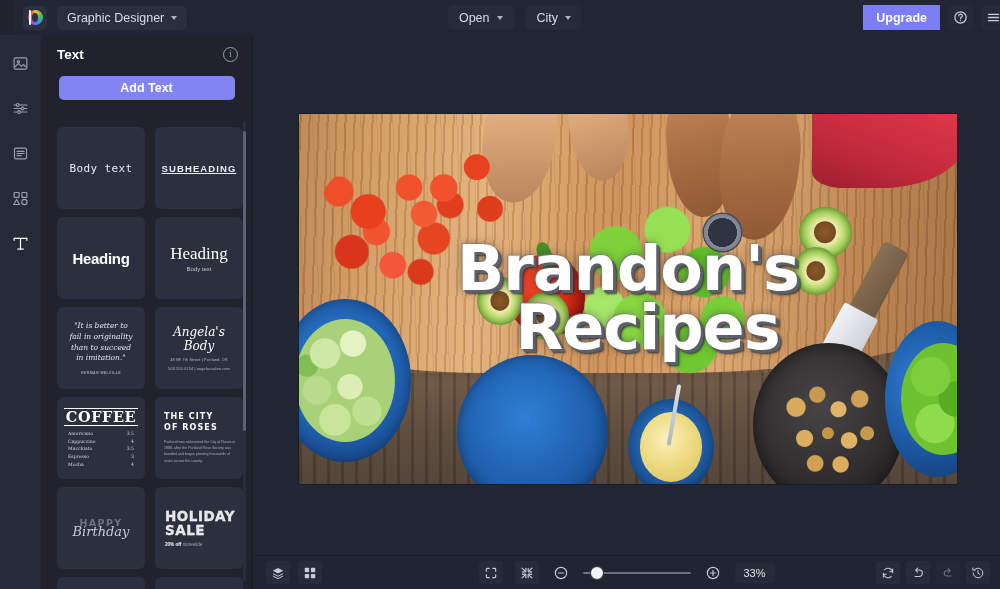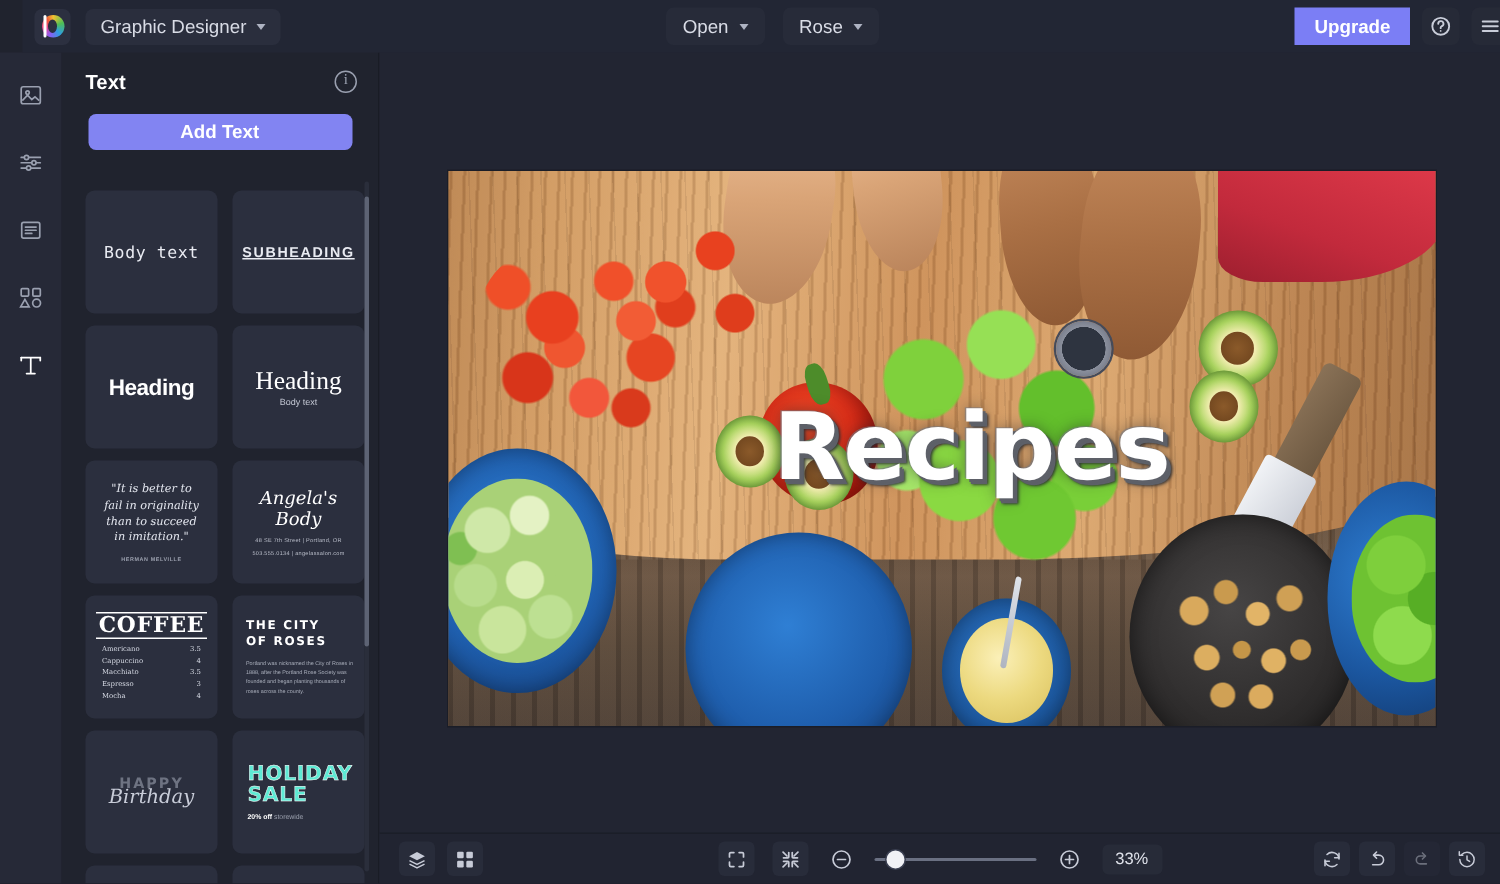"Rose" span { text: Rose -> City }
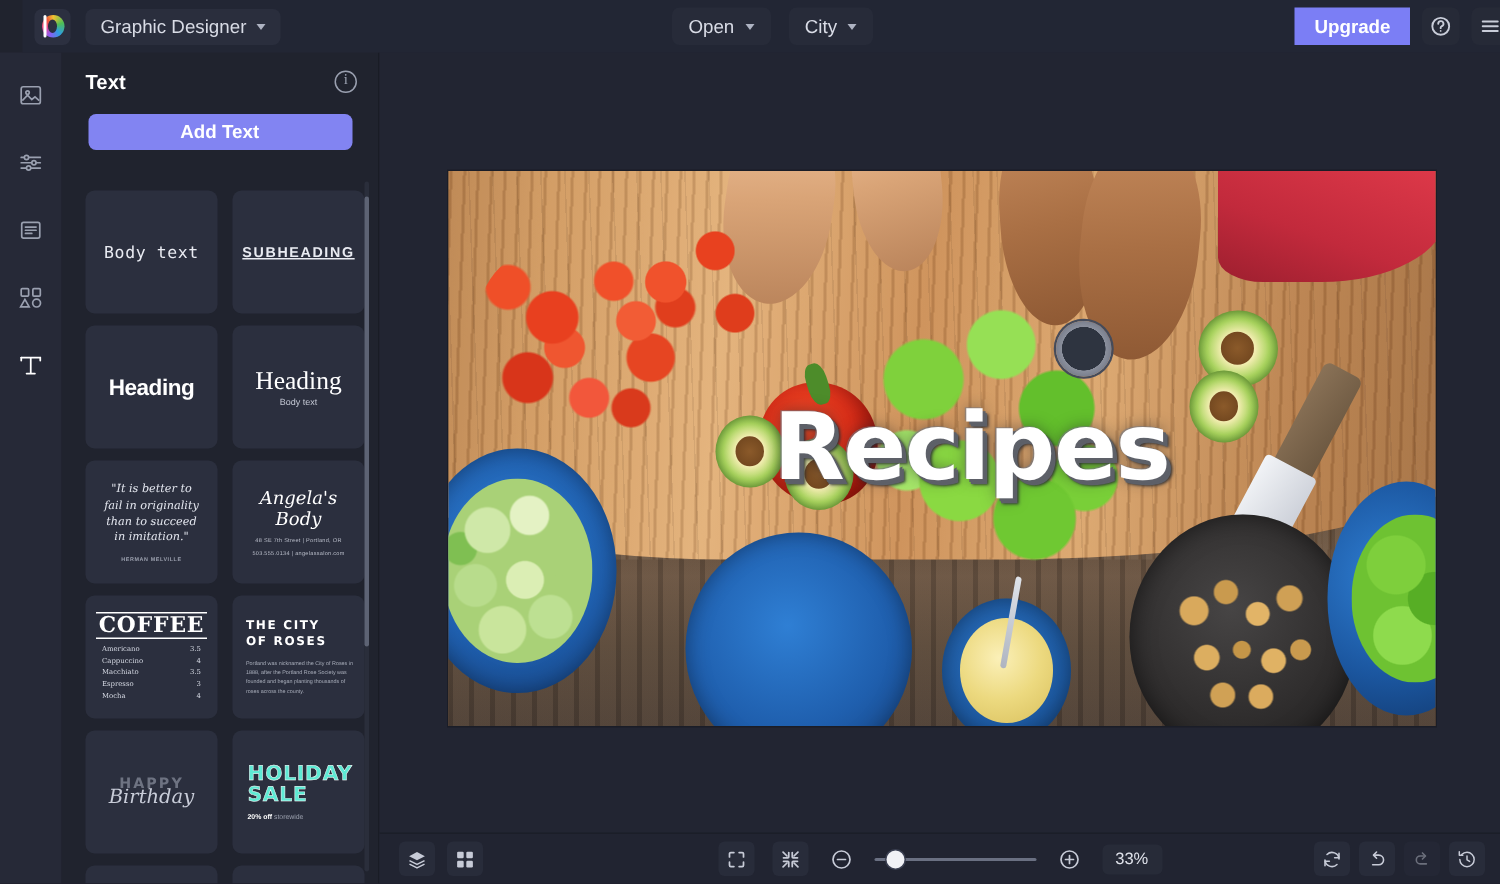"Brandon's" span.l1 { html: none -> <span>Brandon's</span> }
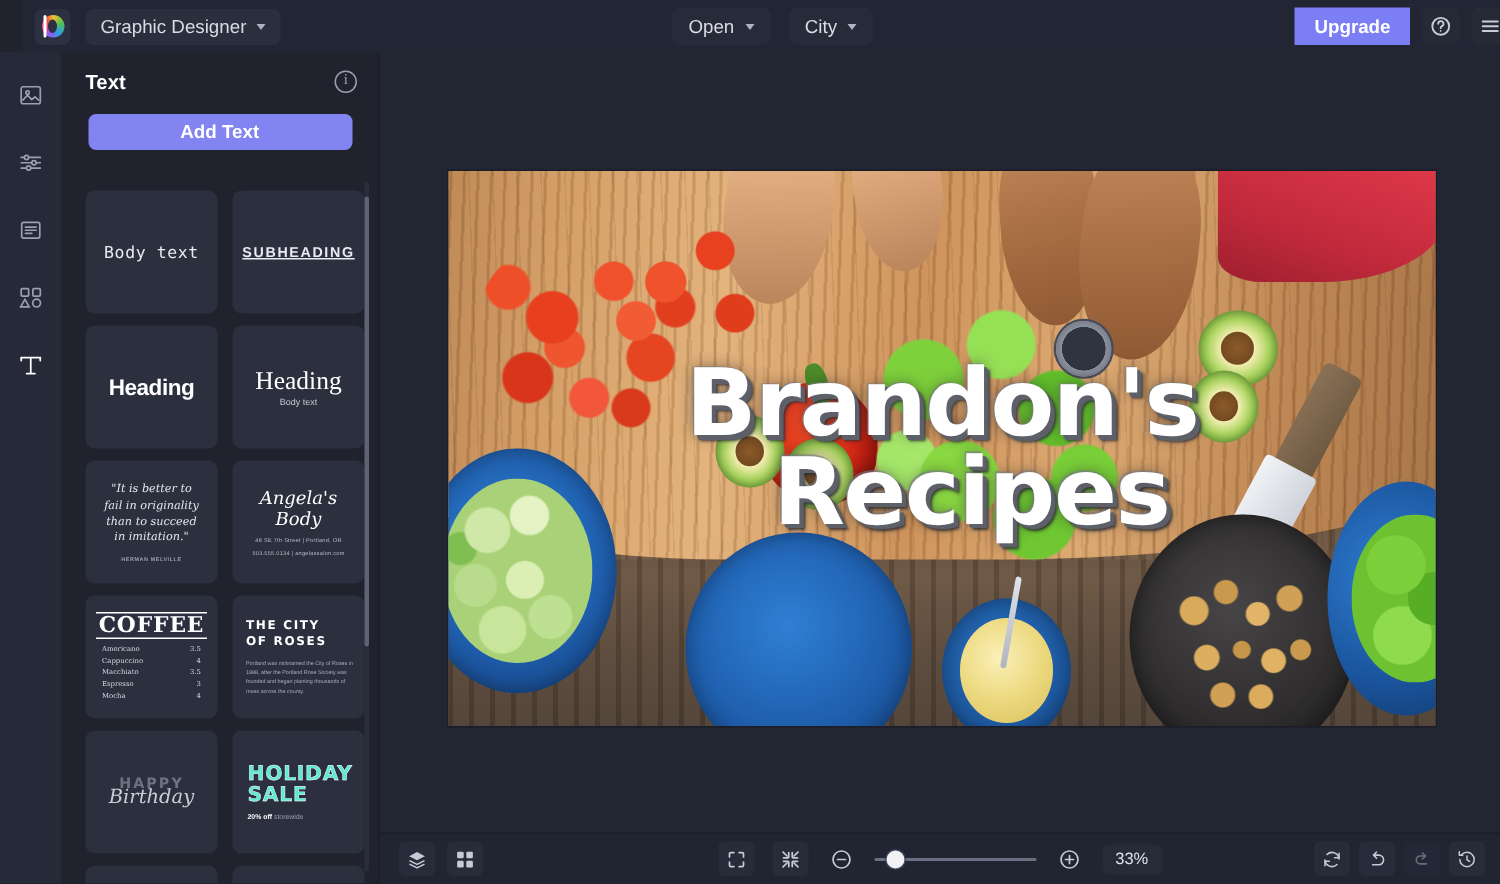"HOLIDAY" .c-holiday { color: #5eead4 -> #e5e5e5 }
